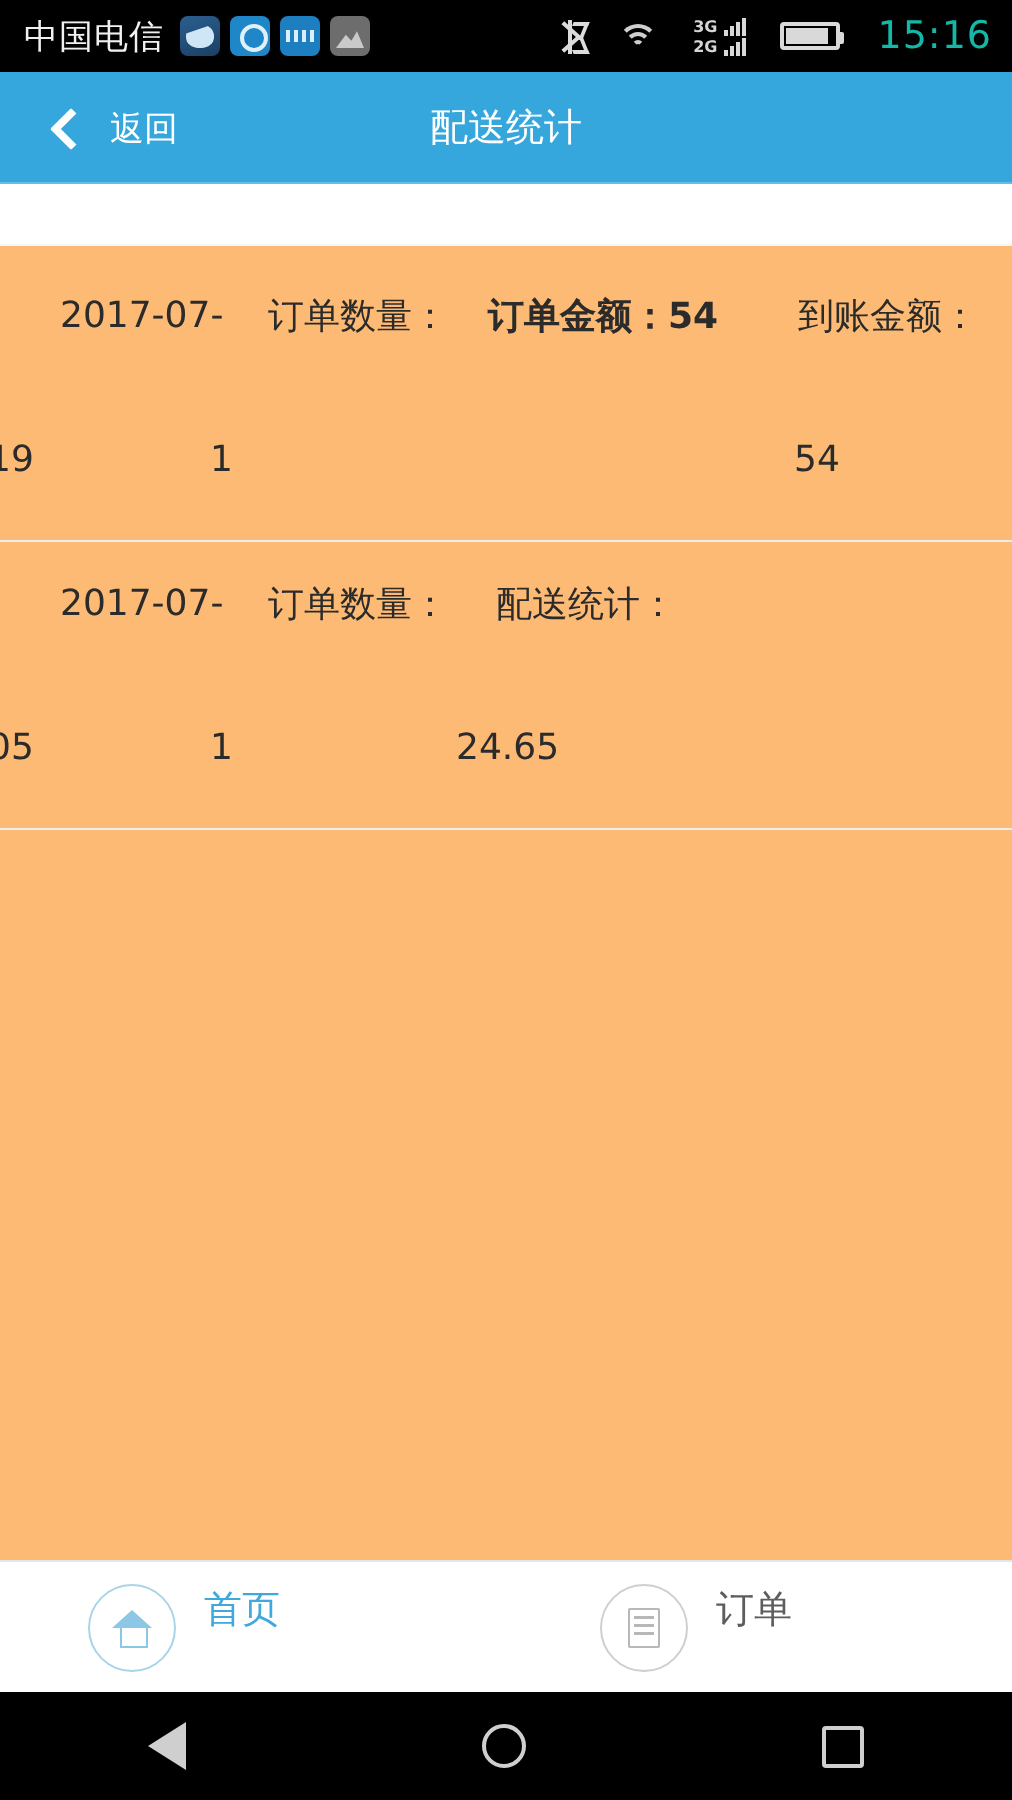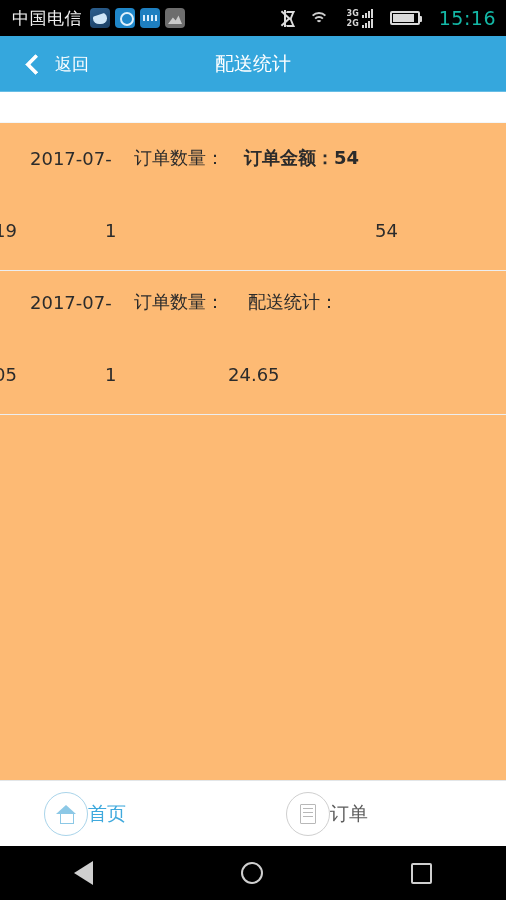"到账金额：" span.cell { html: none -> <span>到账金额：</span> }
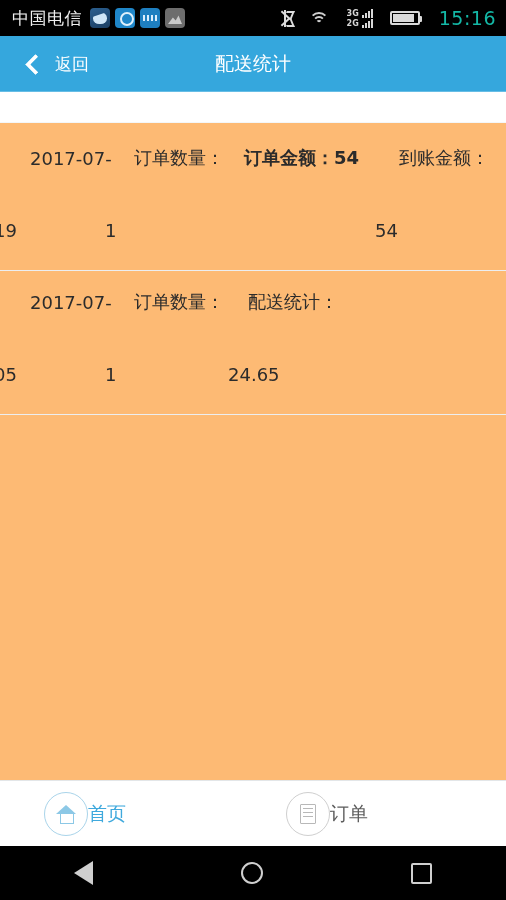"54" .r1b .c-amt { left: 375px -> 397px }
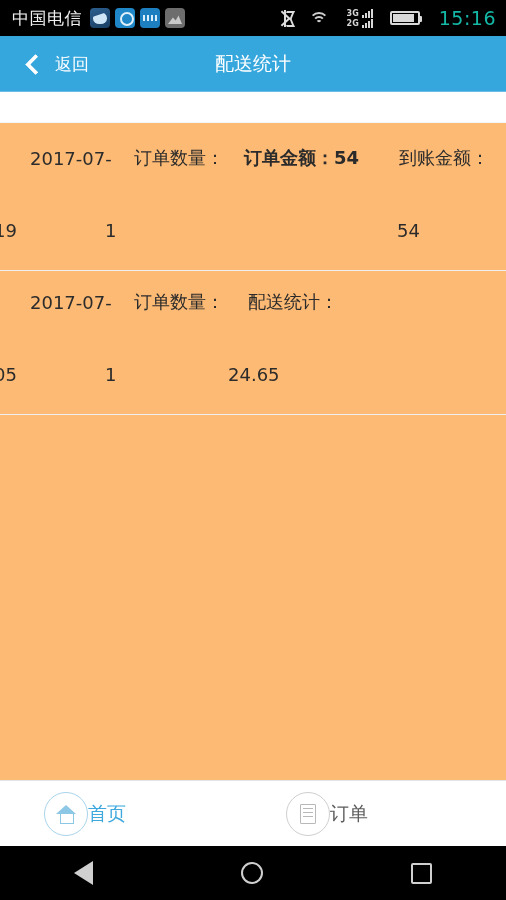"首页" .tab { align-items: center -> flex-start; gap: none -> 14px }
